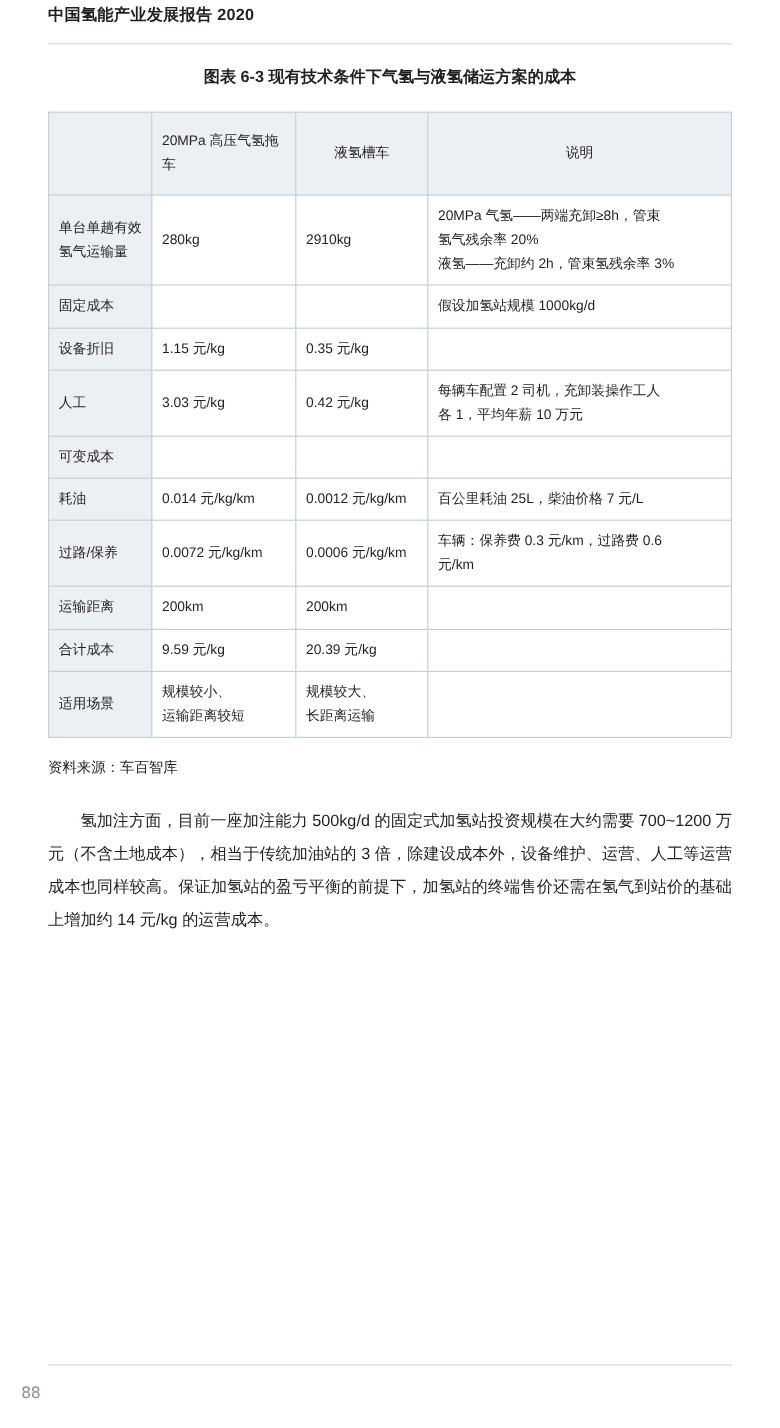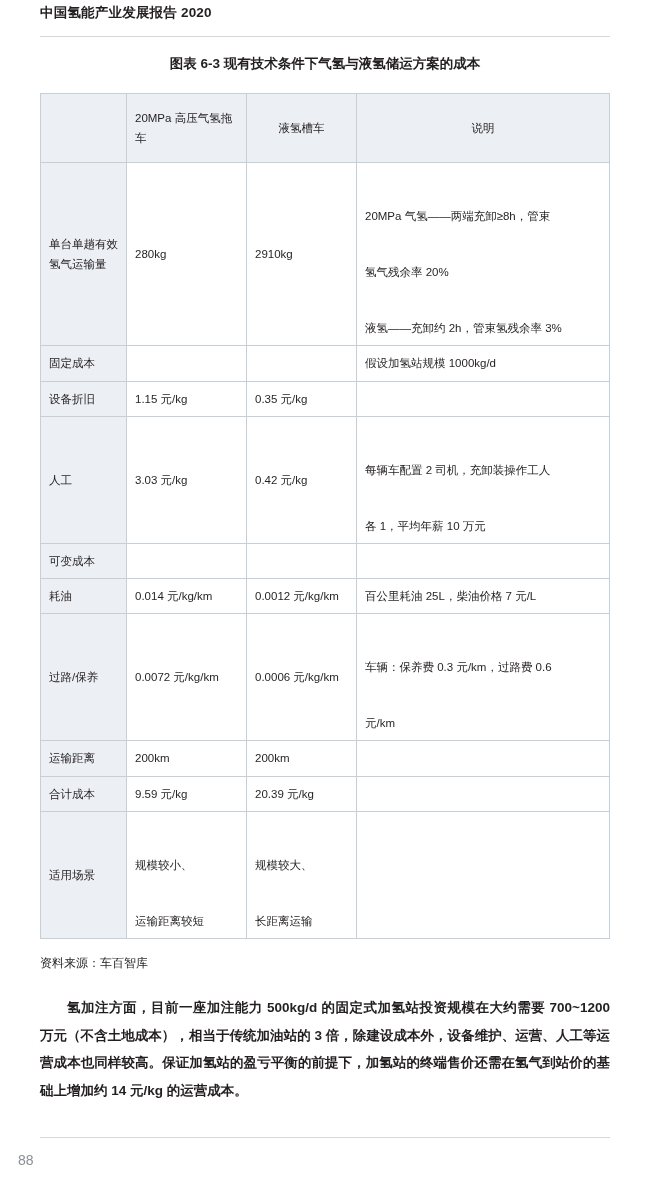"20MPa 气氢——两端充卸≥8h，管束" .multi-line span { margin-top: 36px -> none }
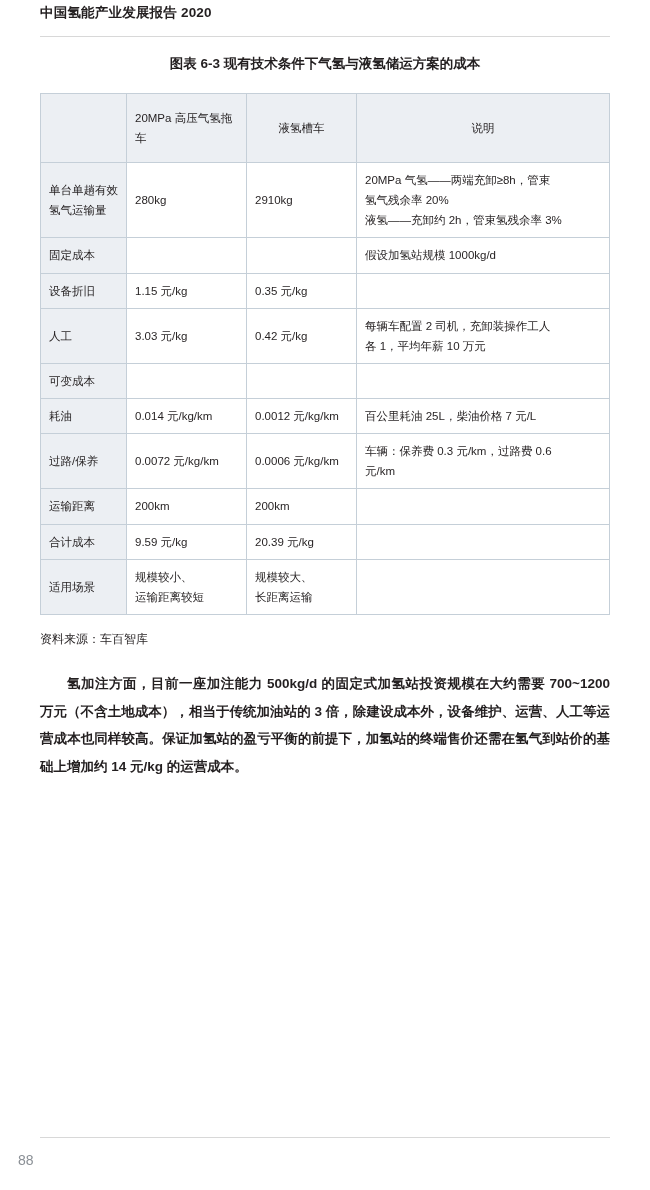"氢加注方面，目前一座加注能力 500kg/d 的固定式加氢站投资规模在大约需要" .para { font-weight: bold -> none }
